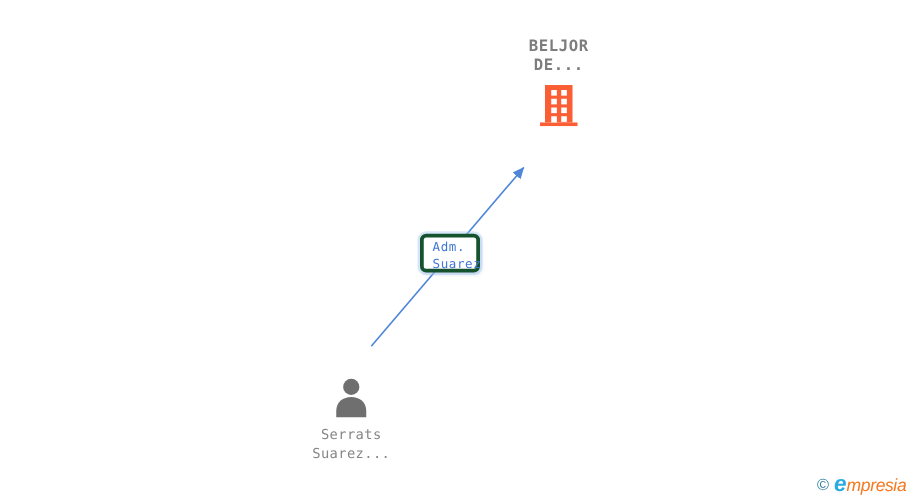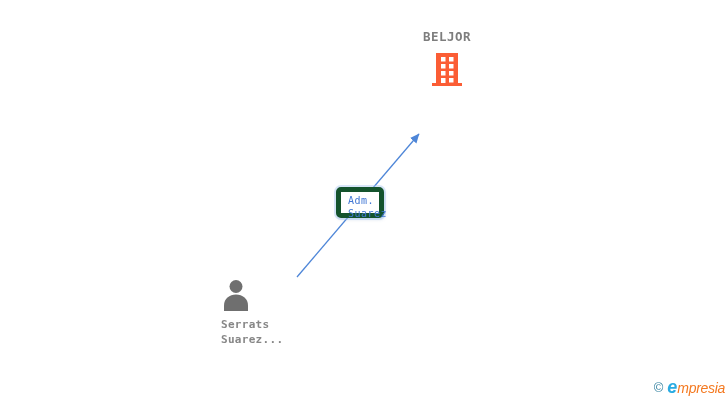"DE..." div.company-name { html: none -> <div>DE...</div> }
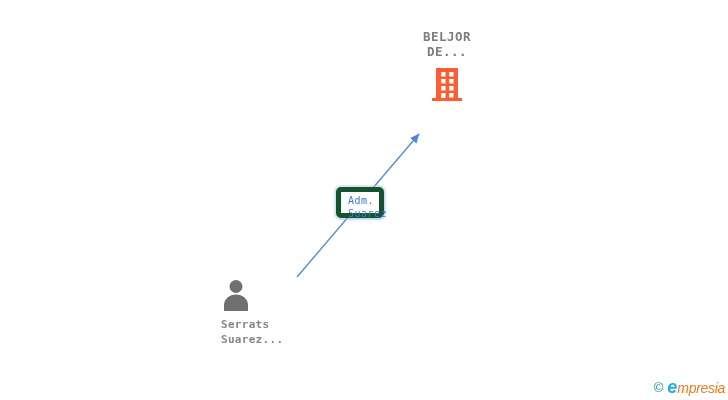"Adm." .edge-label { border: 5px solid #14532d -> 3px solid #14532d }
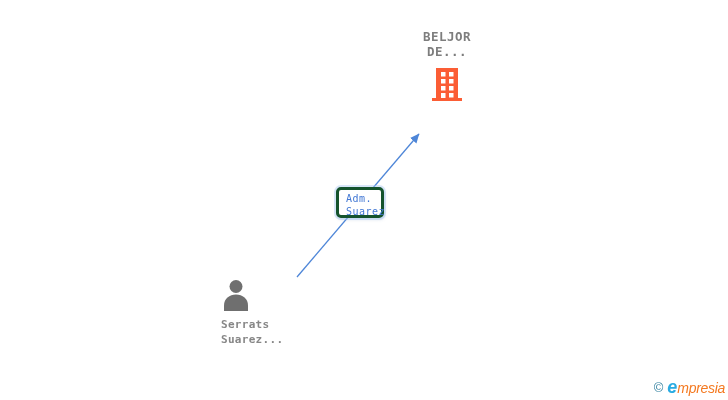"Serrats" .person-node { font-weight: bold -> none; text-align: left -> center; top: 279px -> 302px }
